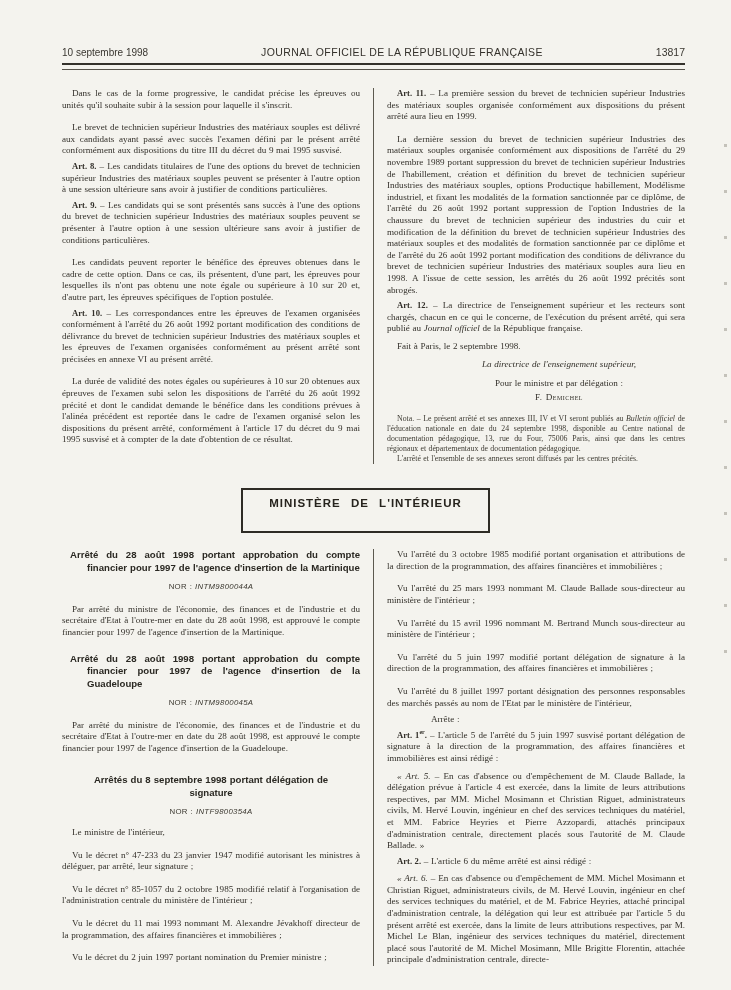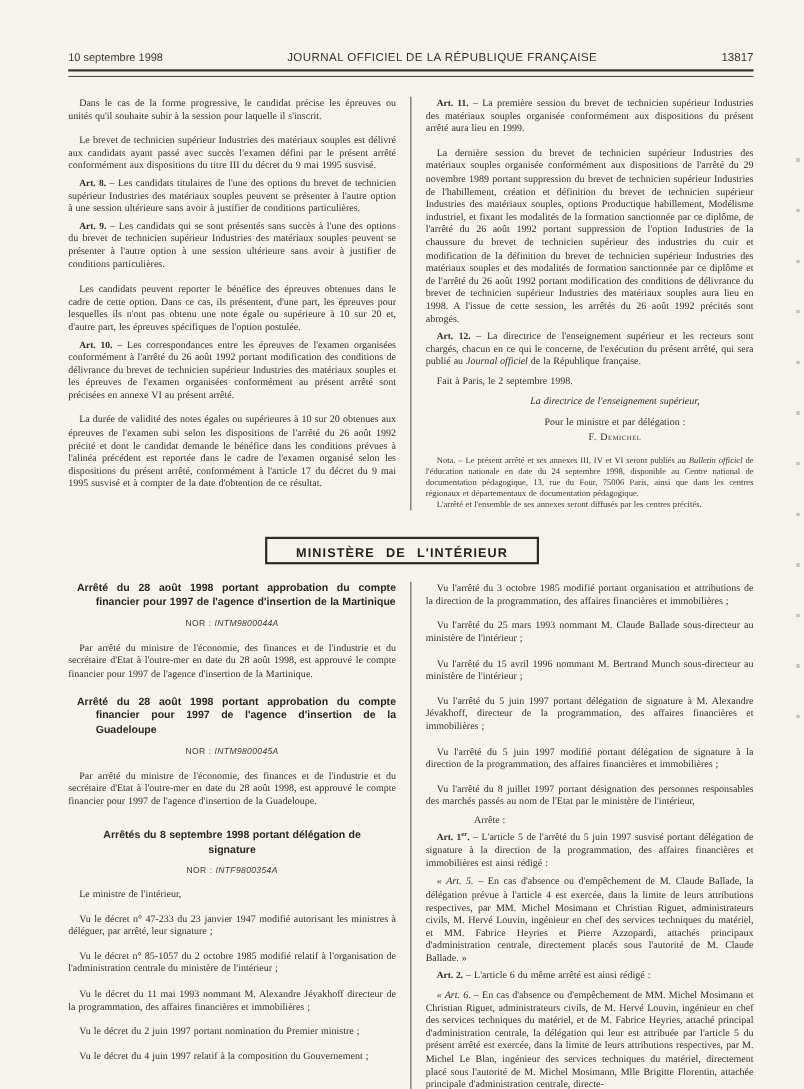"MINISTÈRE DE L'INTÉRIEUR" .banner { padding: 7px 26px 2px -> 7px 26px 22px }
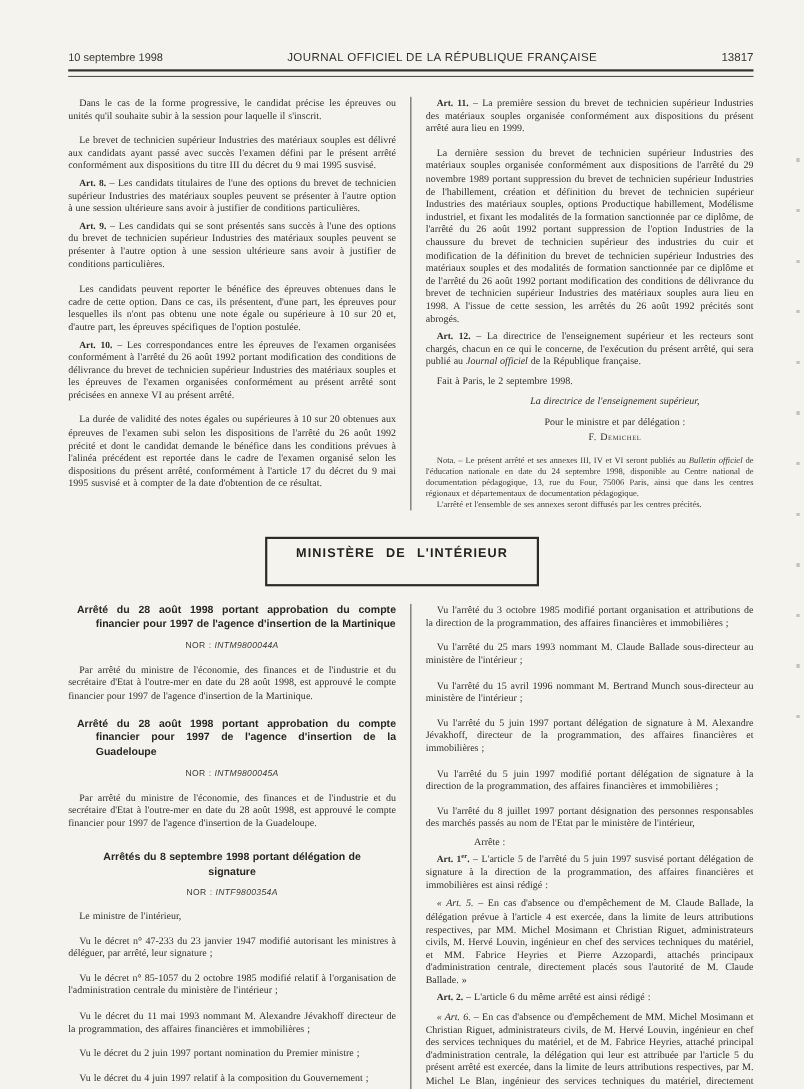"Vu l'arrêté du 5 juin 1997 portant" p.p { html: <p>Vu l'arrêté du 5 juin 1997 portant délégation de signature à M. Alexandre Jévakhoff, directeur de la programmation, des affaires financières et immobilières ;</p> -> none }
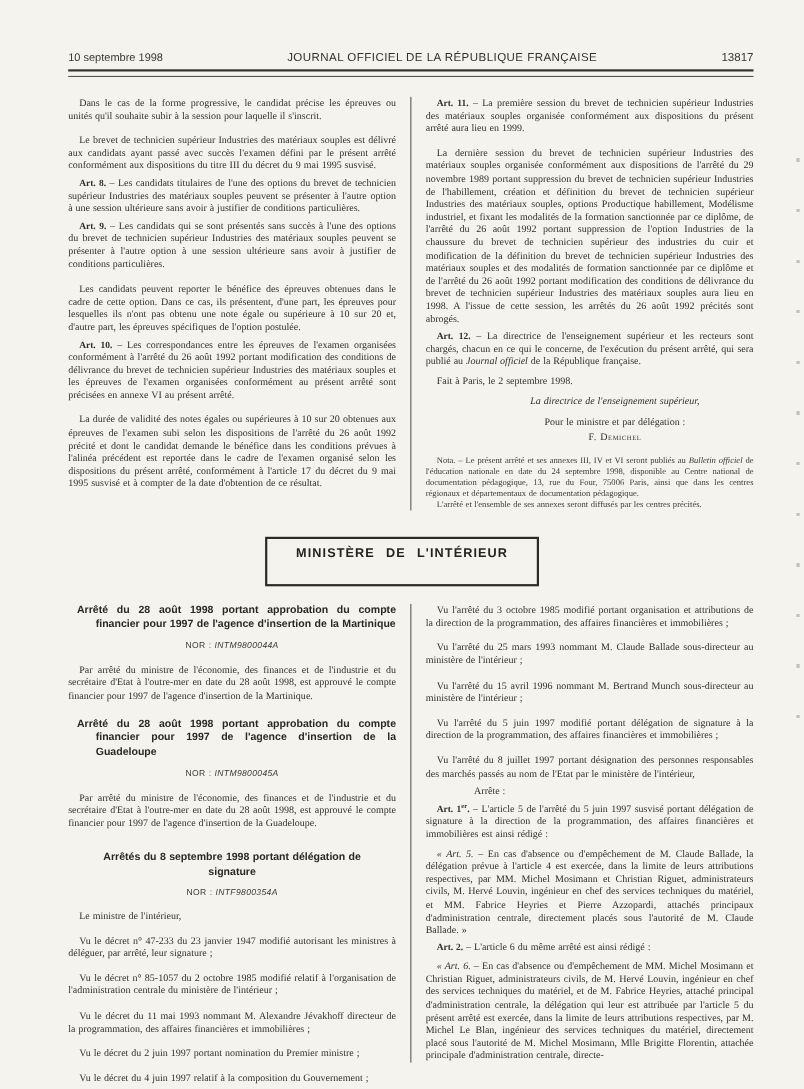"Vu le décret du 4" p.p { html: <p>Vu le décret du 4 juin 1997 relatif à la composition du Gouvernement ;</p> -> none }
